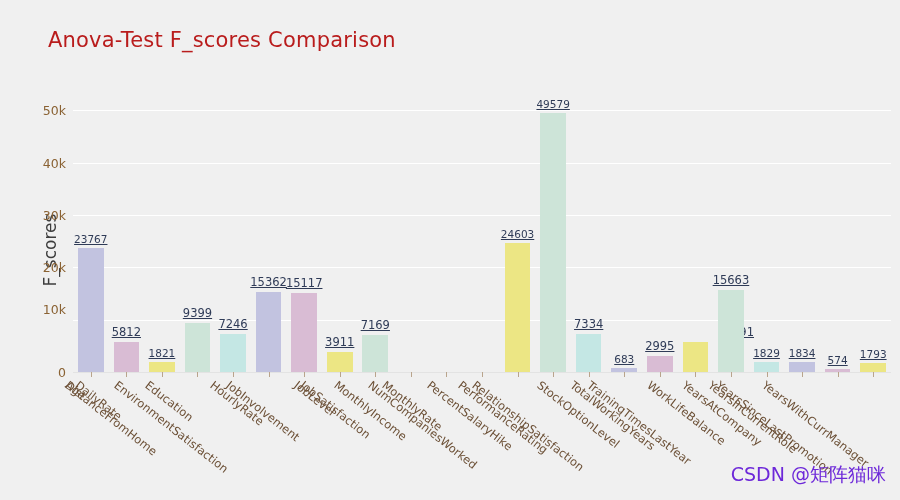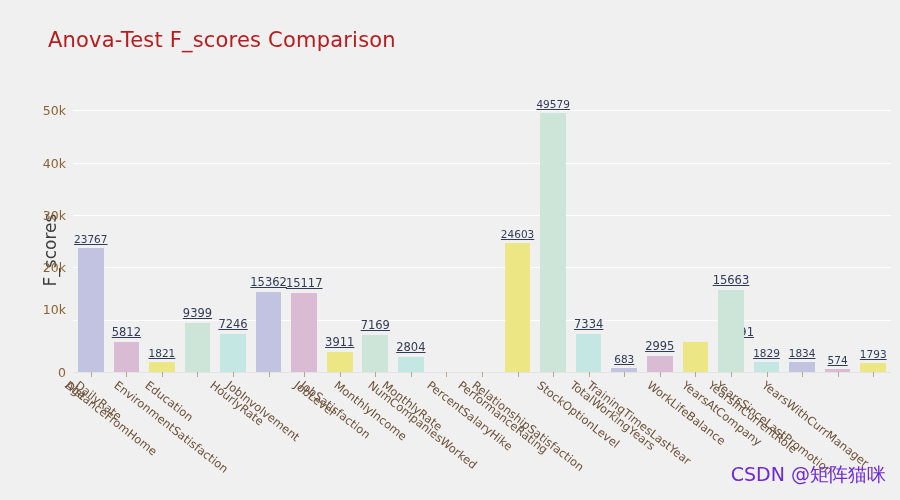"2804" div.bar-group { html: <div> <div></div> <div>2804</div> </div> -> none }
